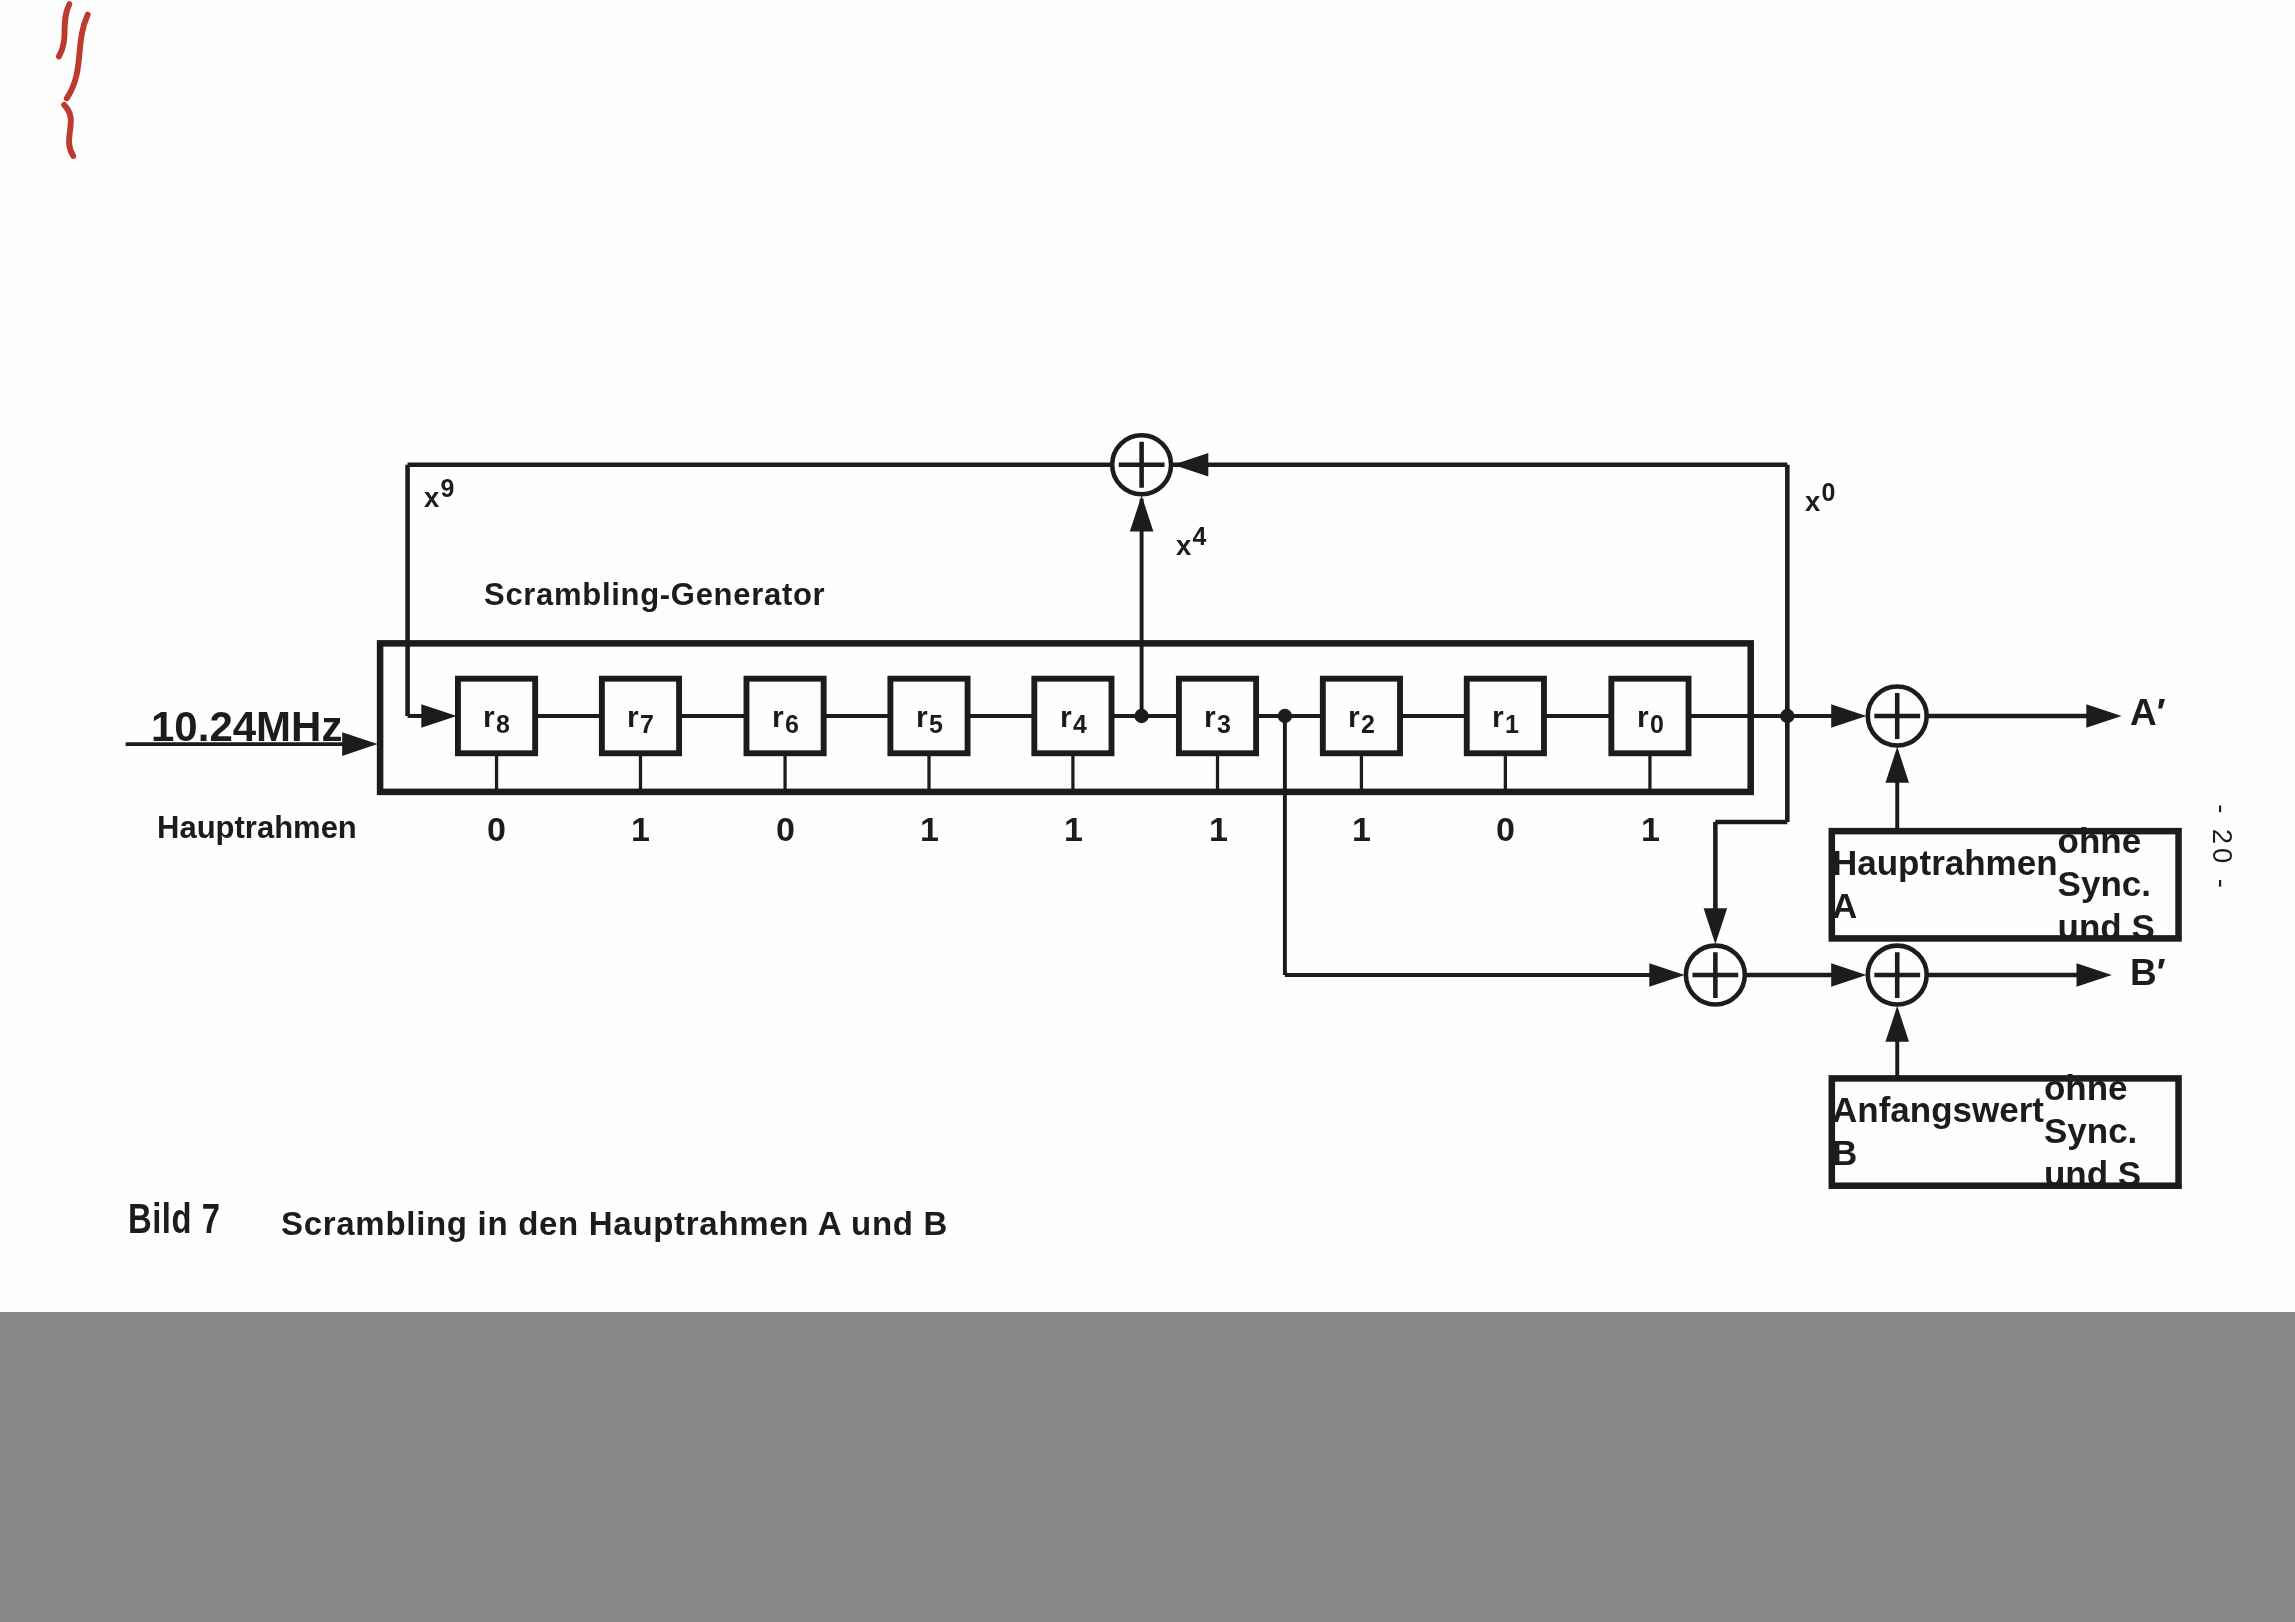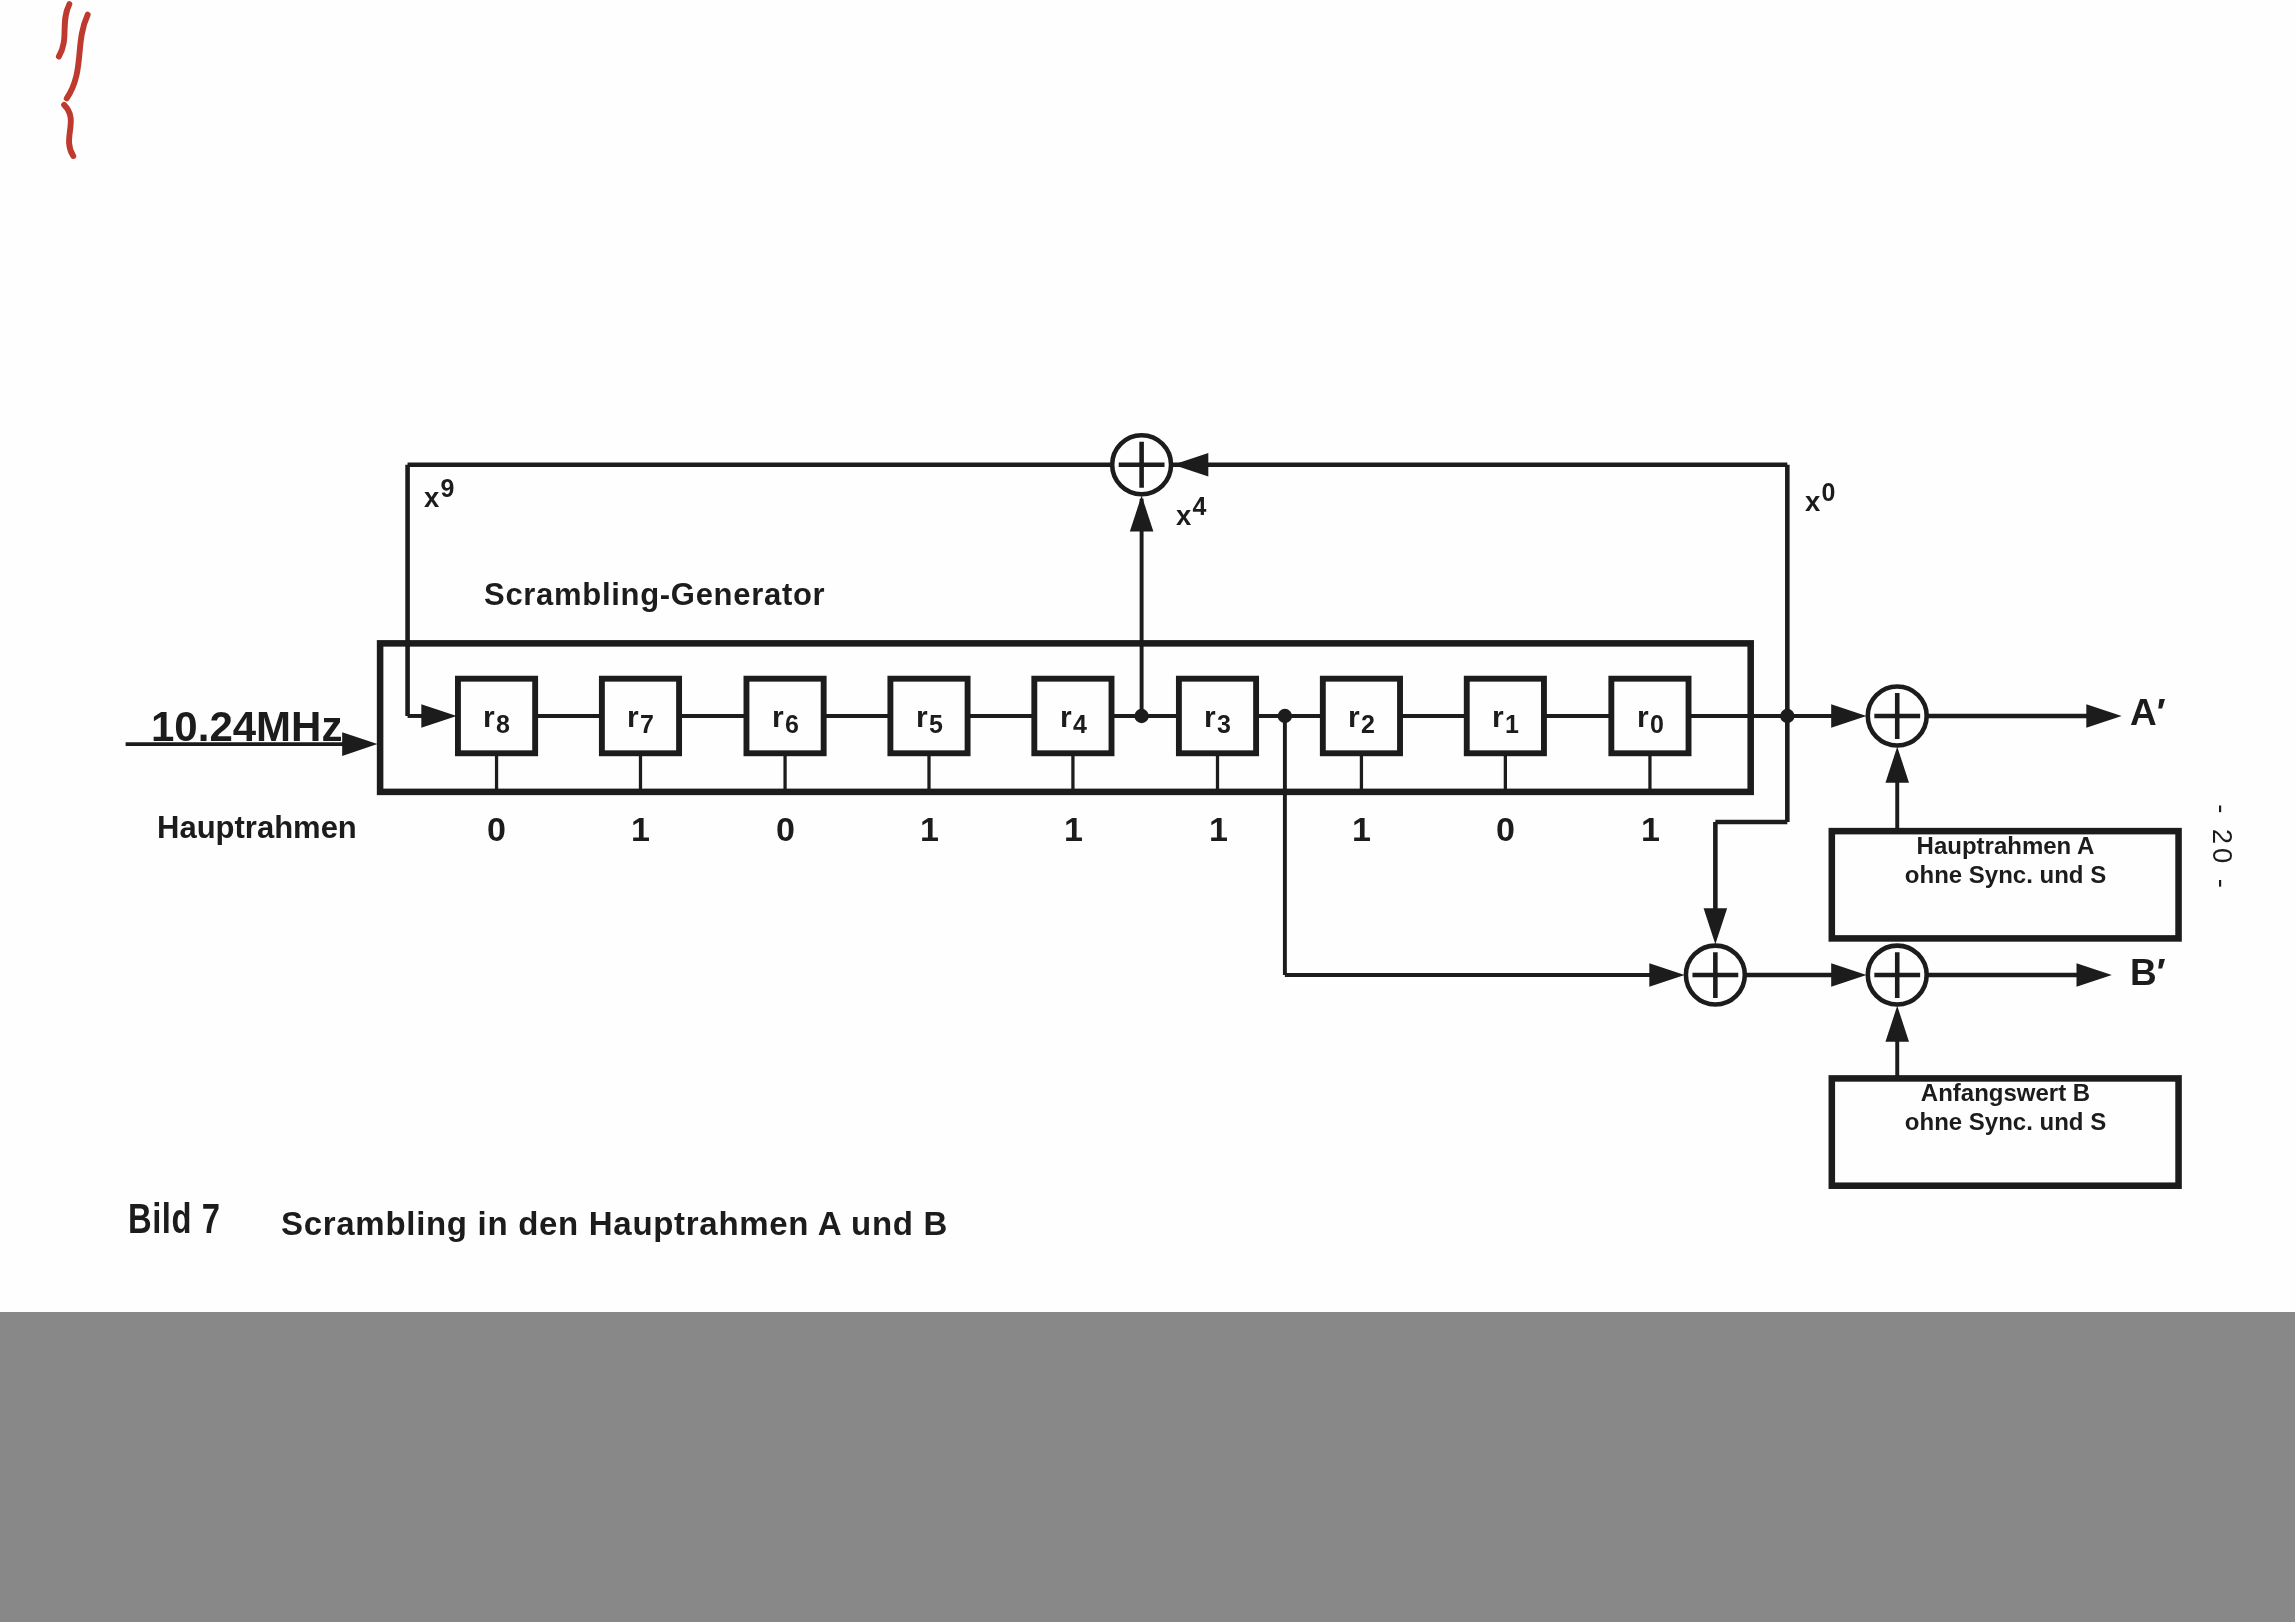"x4" div.txt { top: 500px -> 530px }
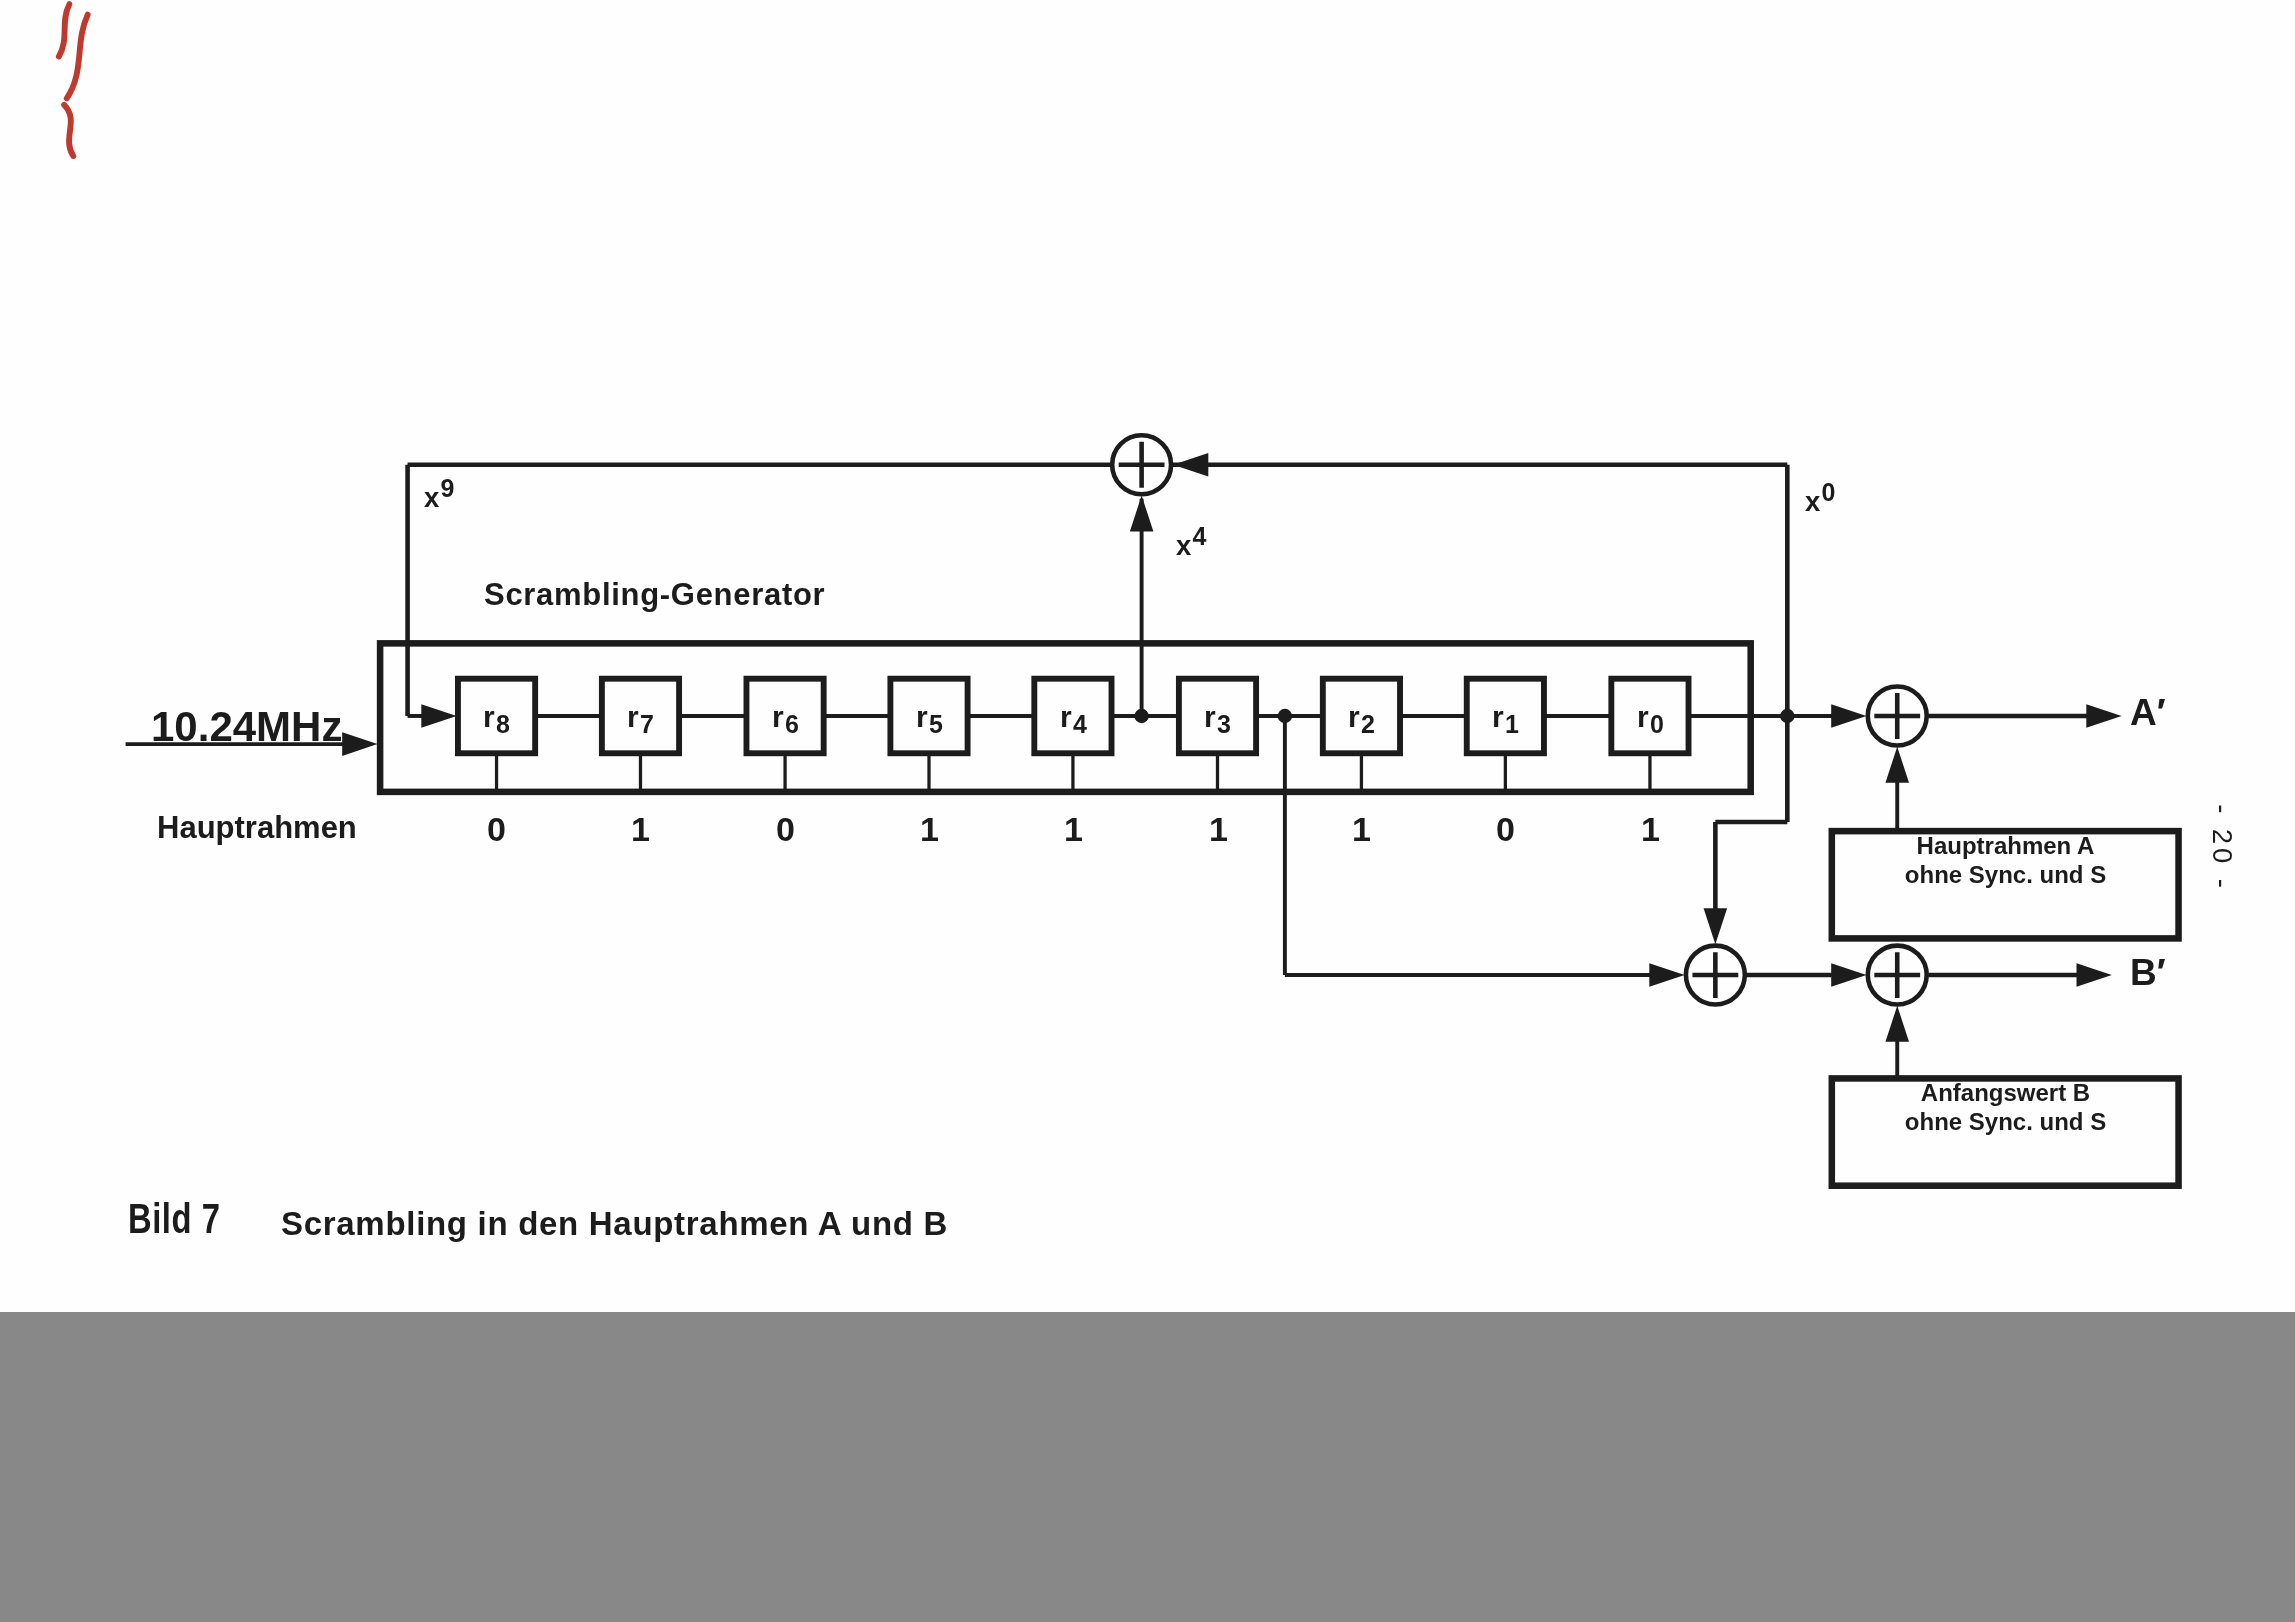"Hauptrahmen A" .frame-text { flex-direction: column -> row; font-size: 24px -> 35px; justify-content: none -> center }
